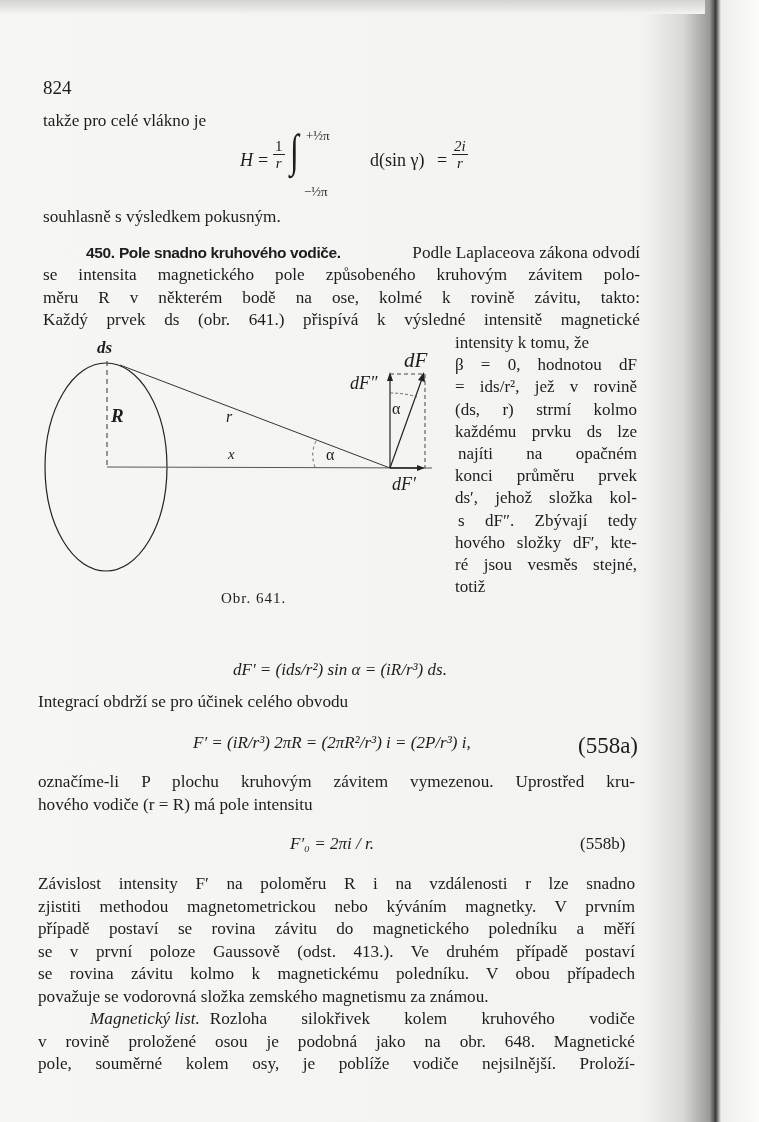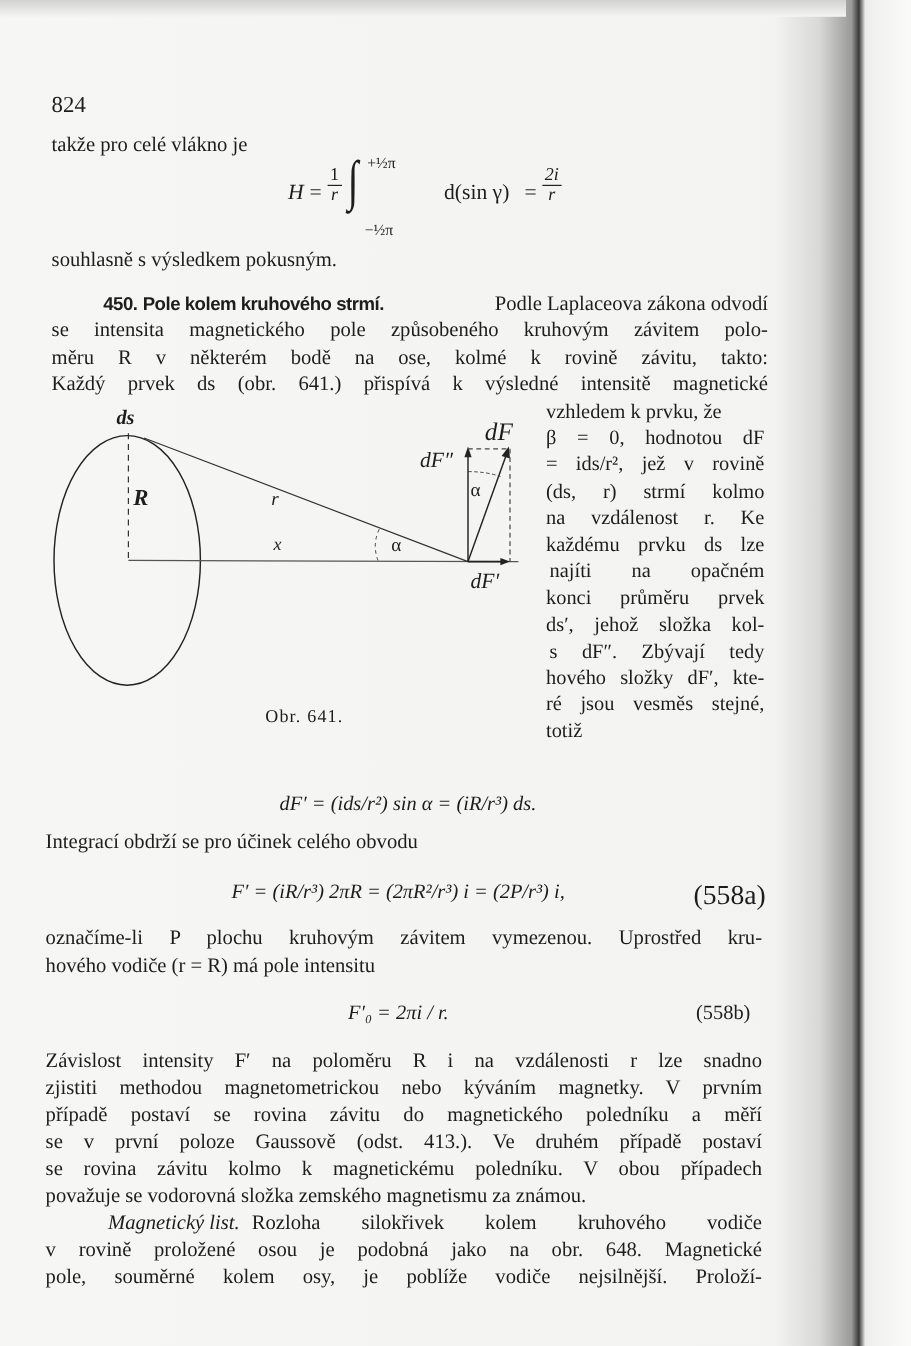"Pole kolem kruhového strmí." span.bold { text: kolem kruhového strmí -> snadno kruhového vodiče }
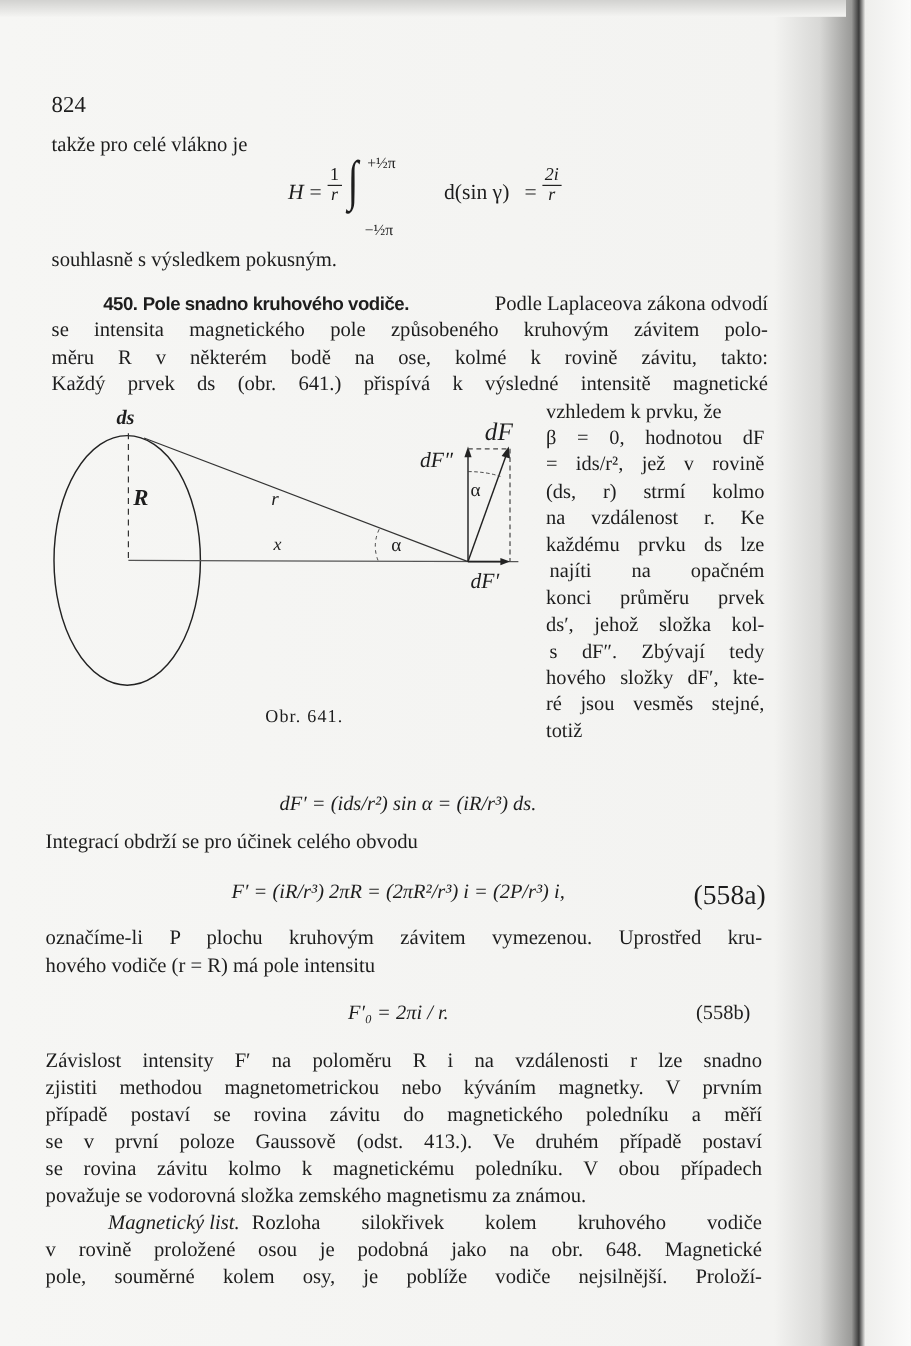"vzhledem k prvku, že" span { text: vzhledem k prvku -> intensity k tomu }
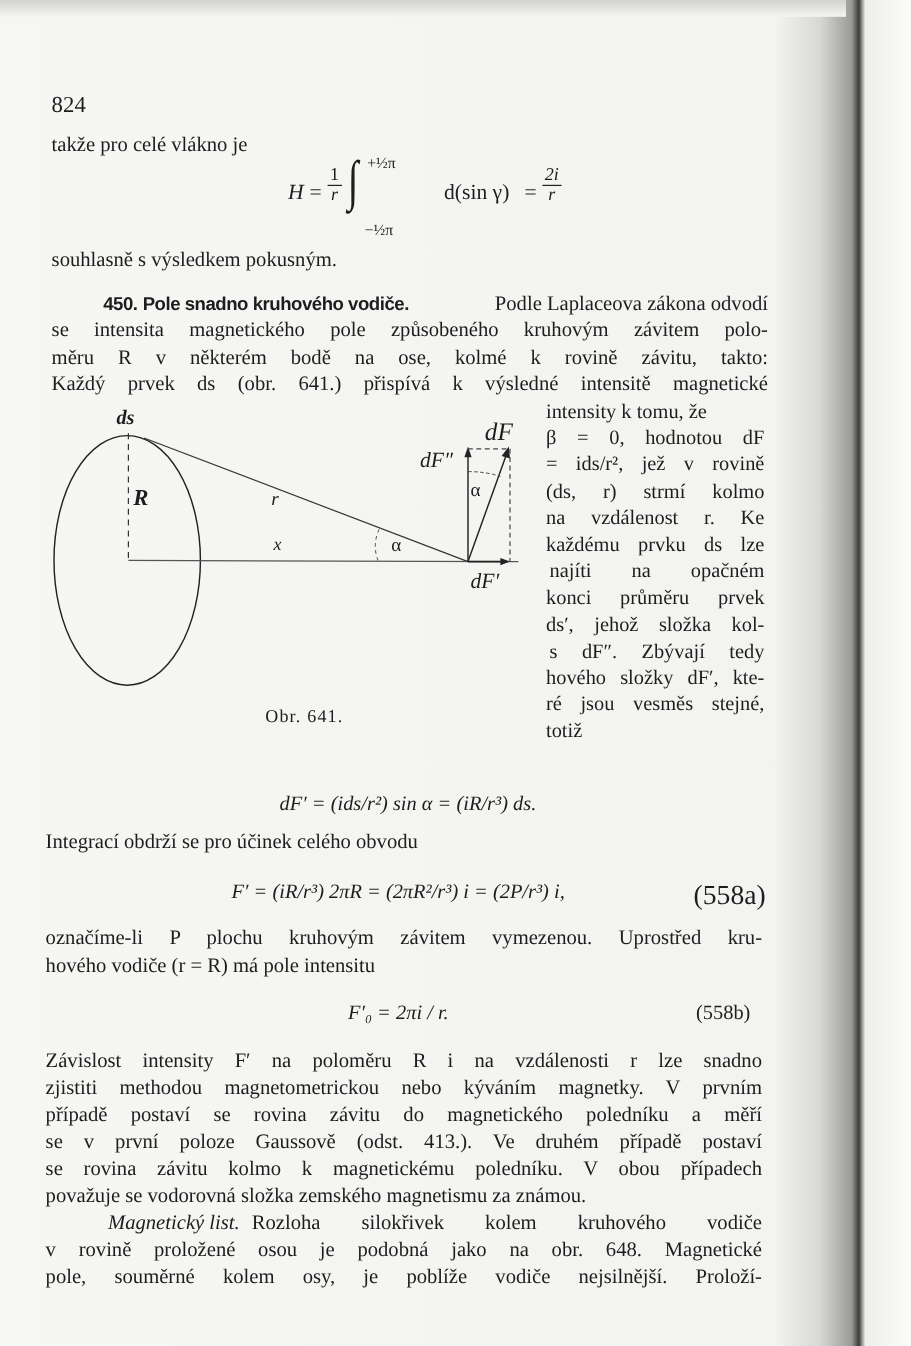"na vzdálenost r. Ke" div { html: <div>na vzdálenost r. Ke</div> -> none }
